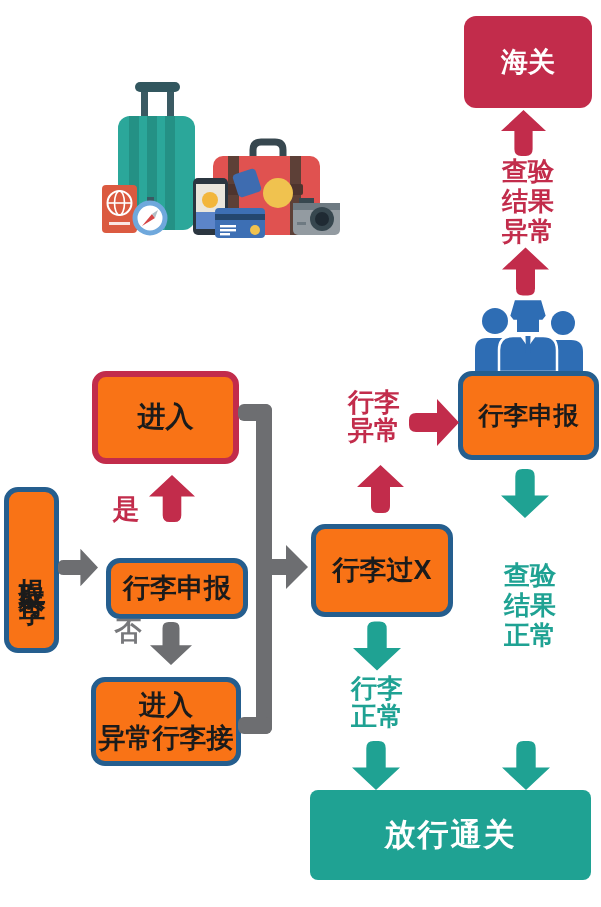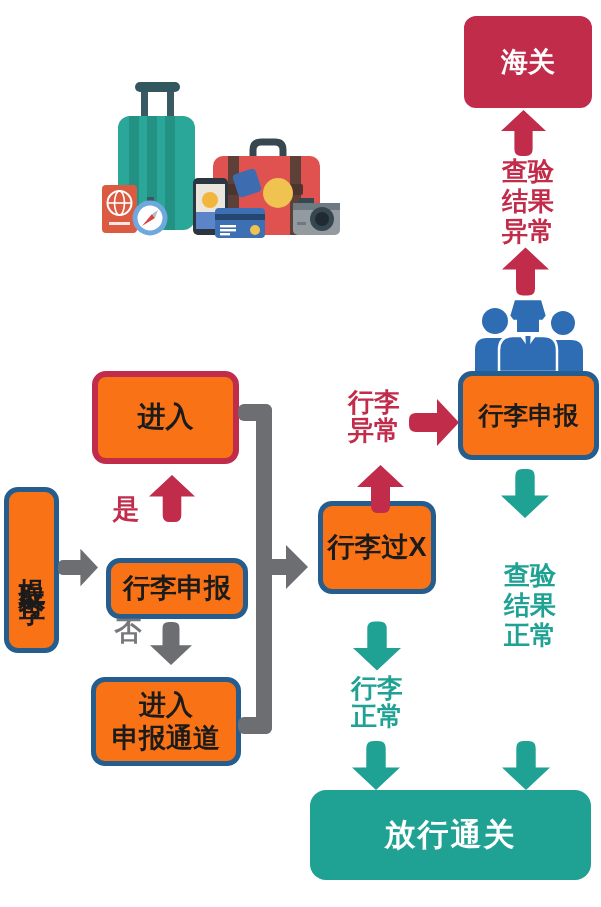"行李过X" div.box { margin-left: 7px -> none; top: 501px -> 524px; width: 118px -> 142px }
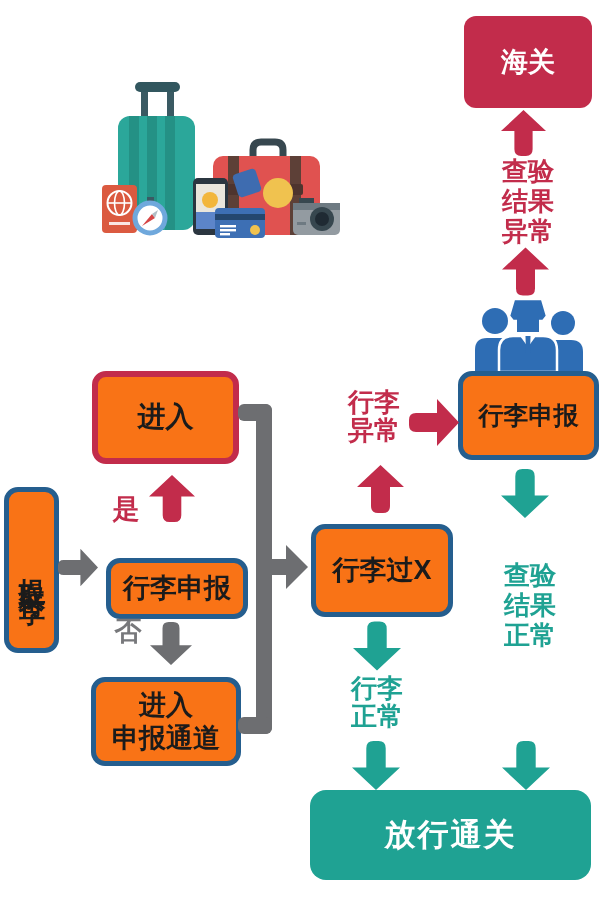"申报通道" span { text: 申报通道 -> 异常行李接 }
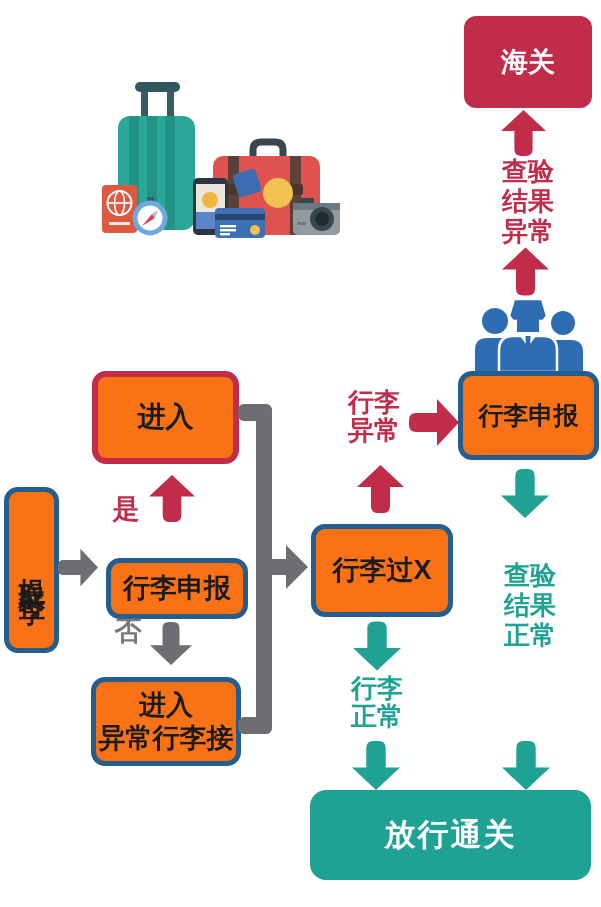"放行通关" .box.tealfill { border-radius: 16px -> 8px }
